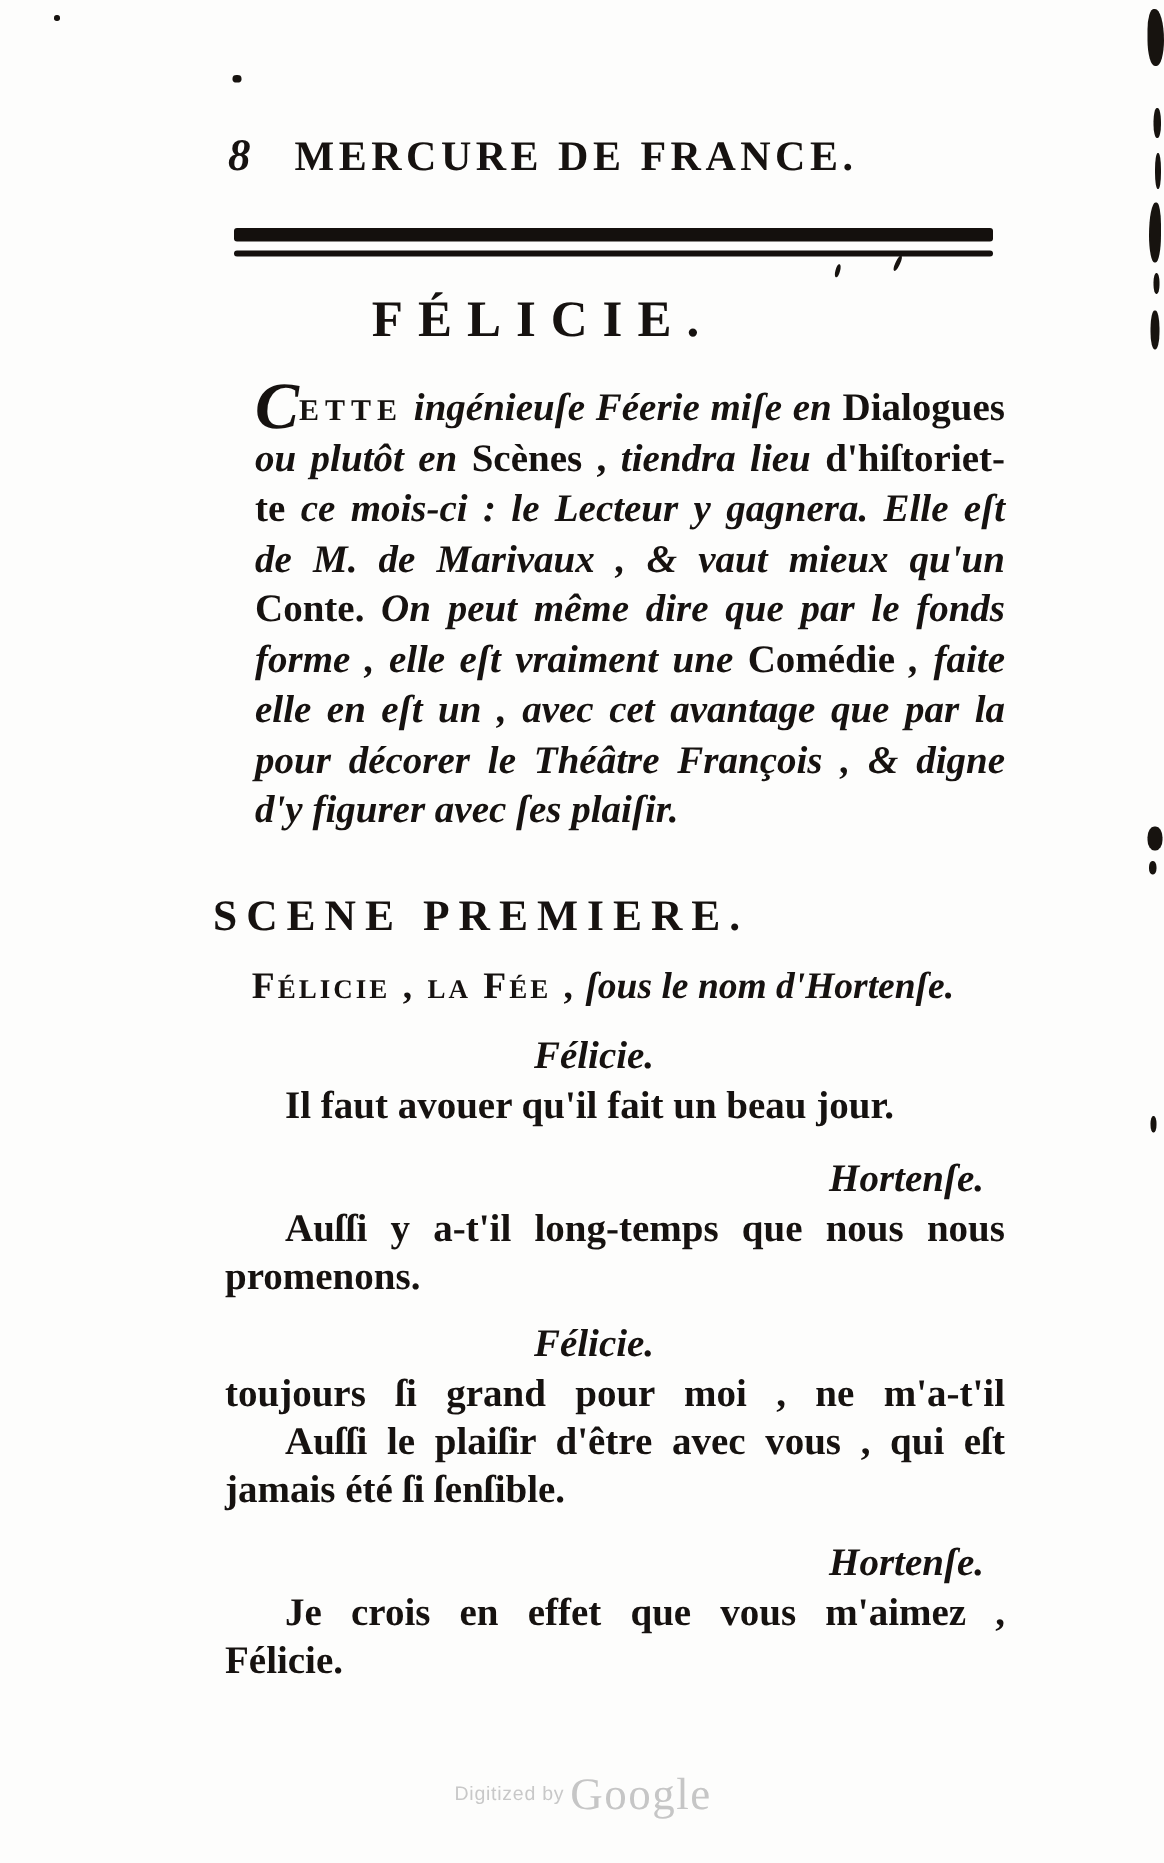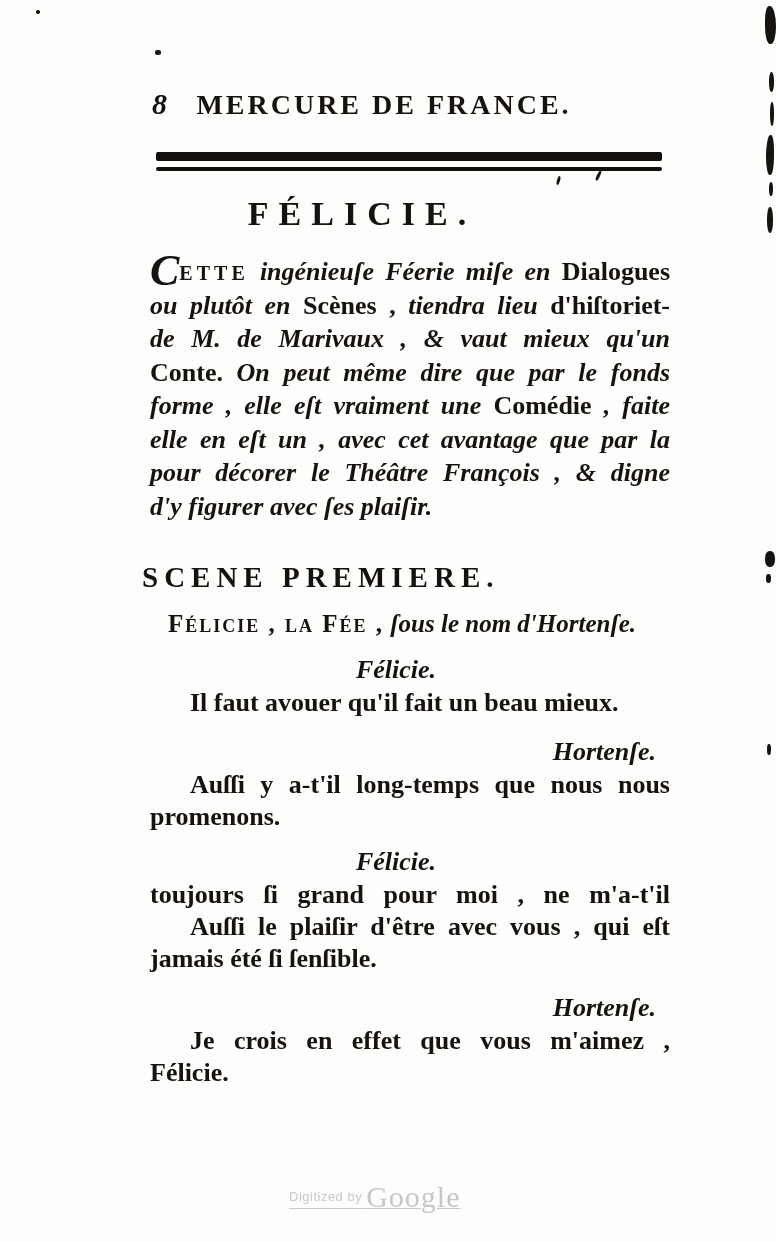"CETTE ingénieuſe Féerie miſe en" .intro { margin-left: none -> 20px }
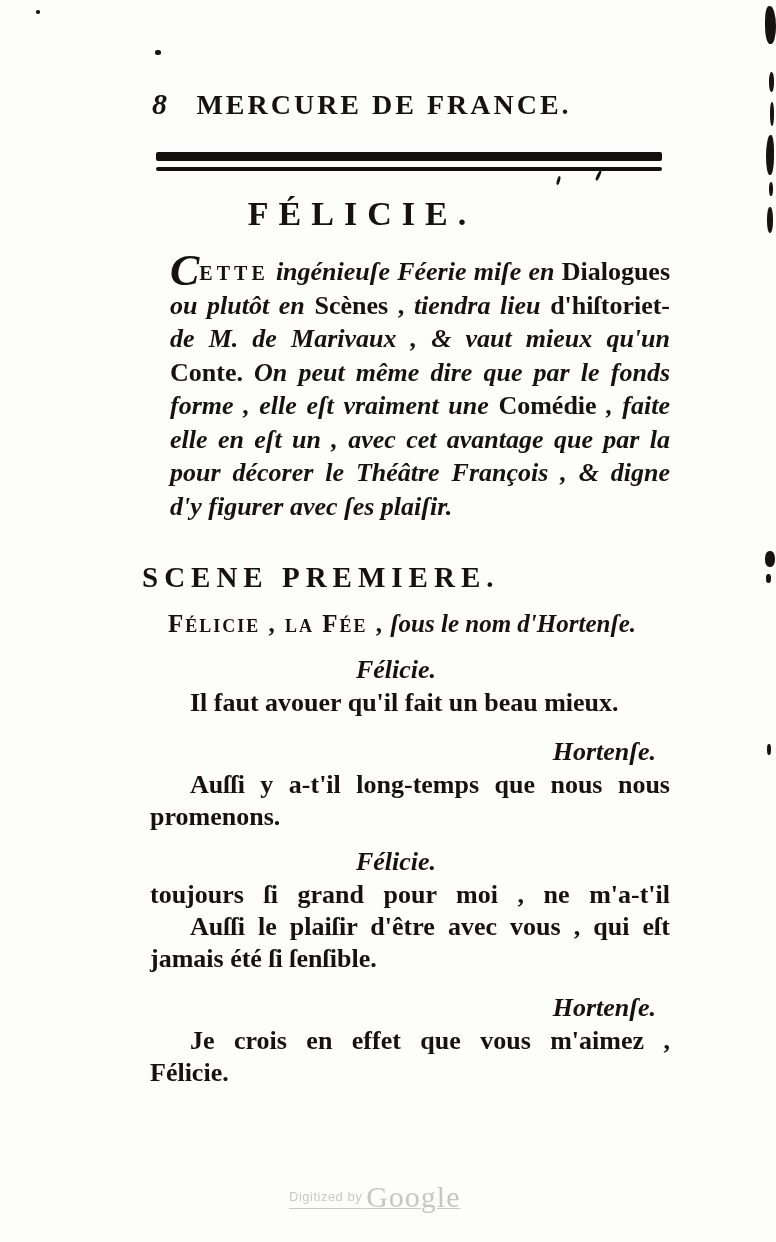"te ce mois-ci : le" div.pline { html: none -> <div><span>te </span><span>ce mois-ci : le Lecteur y gagnera. Elle eſt</span></div> }
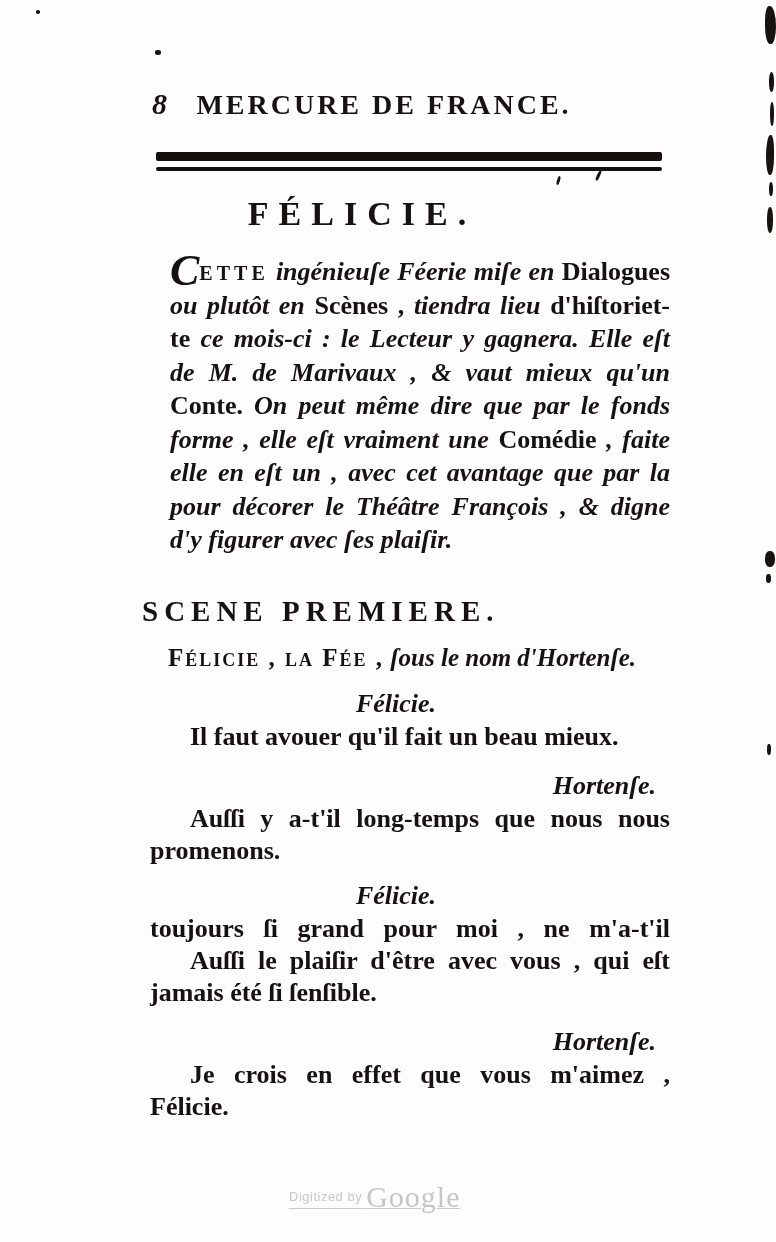"Il faut avouer qu'il fait" div.dline { text: mieux -> jour }
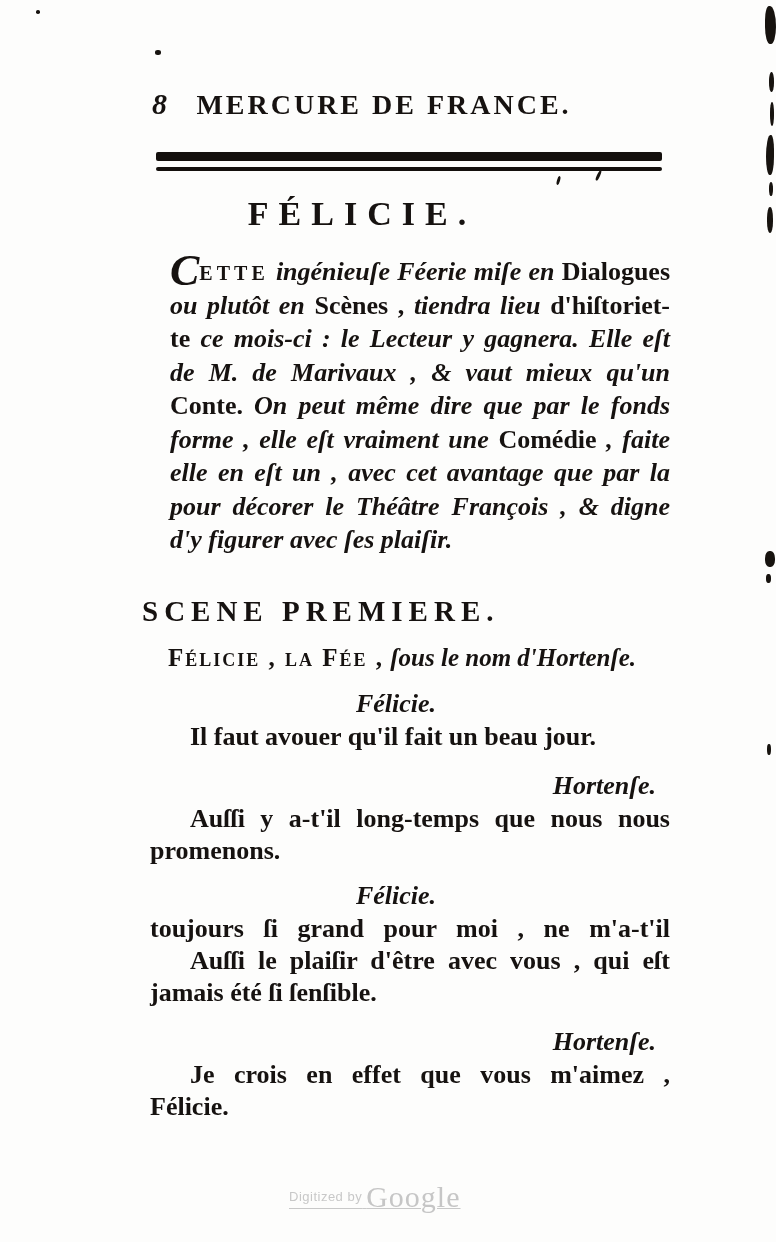"Digitized by Google" .watermark { left: 289px -> 303px; text-decoration: underline -> none }
